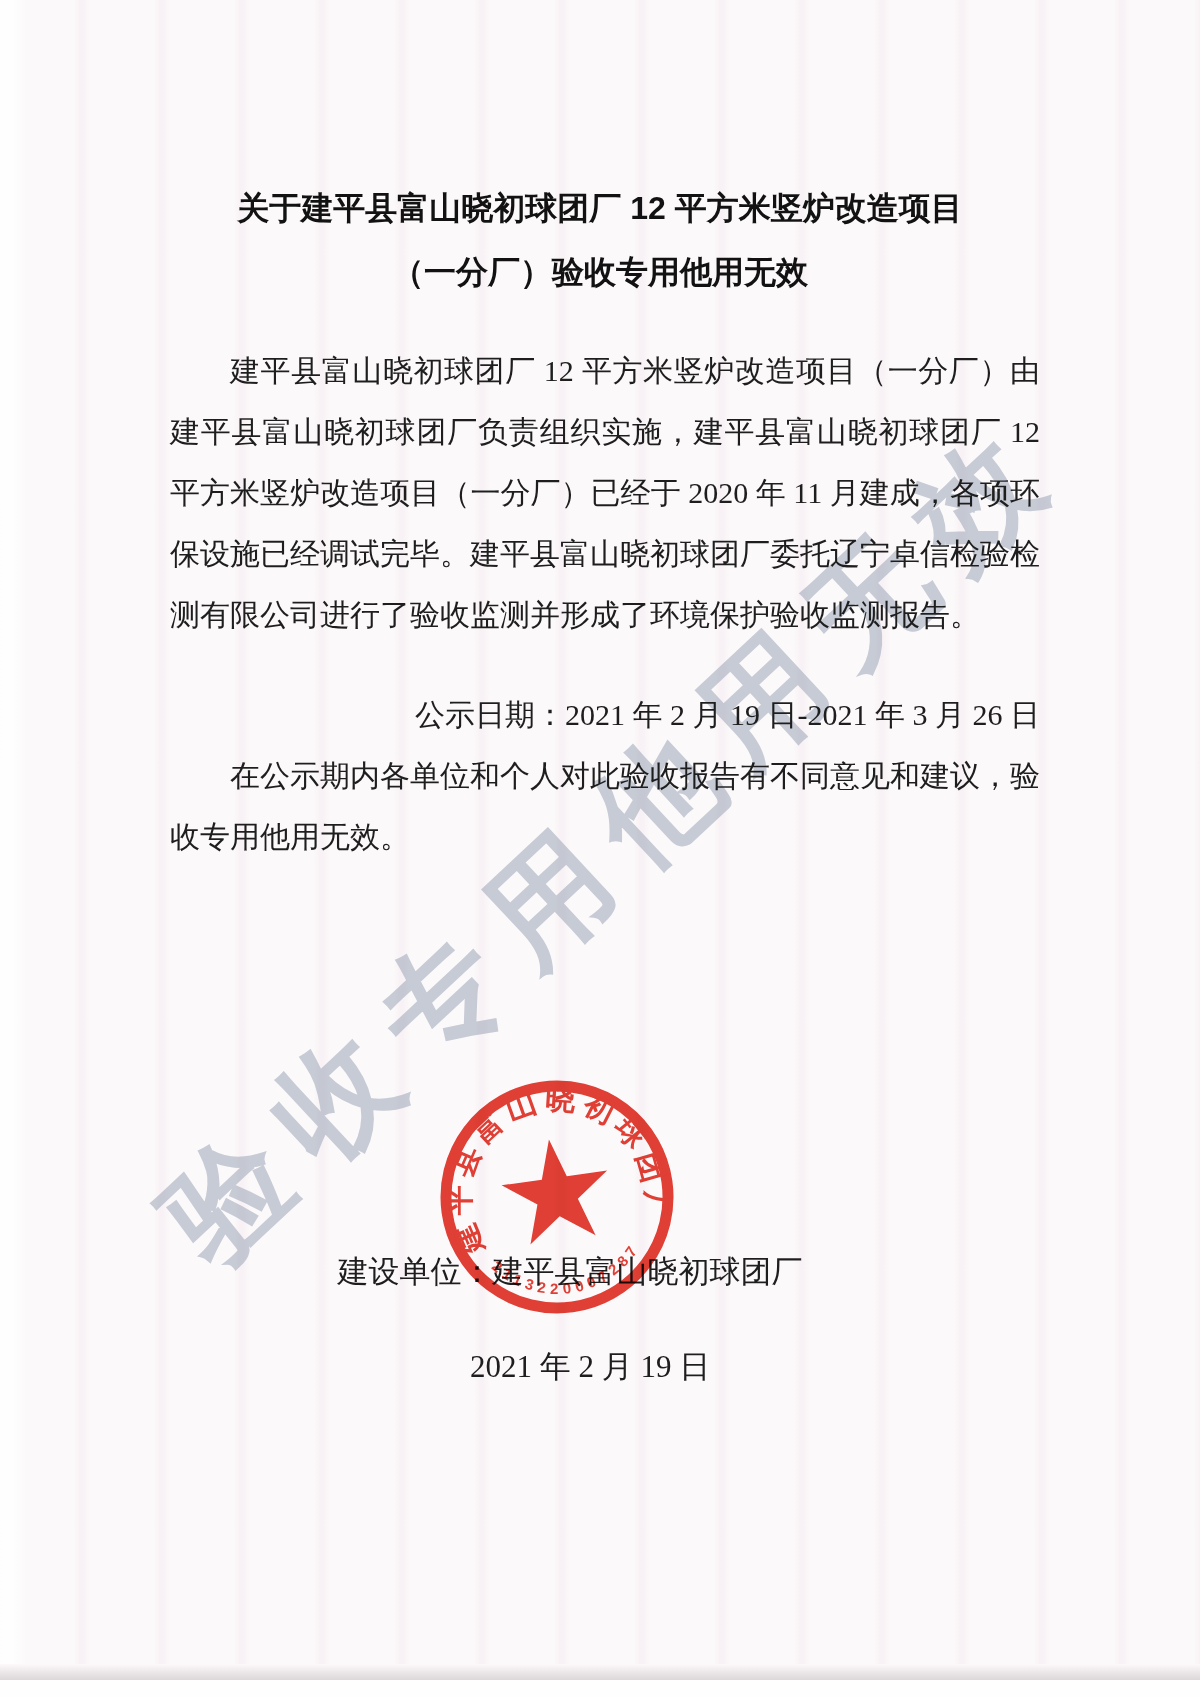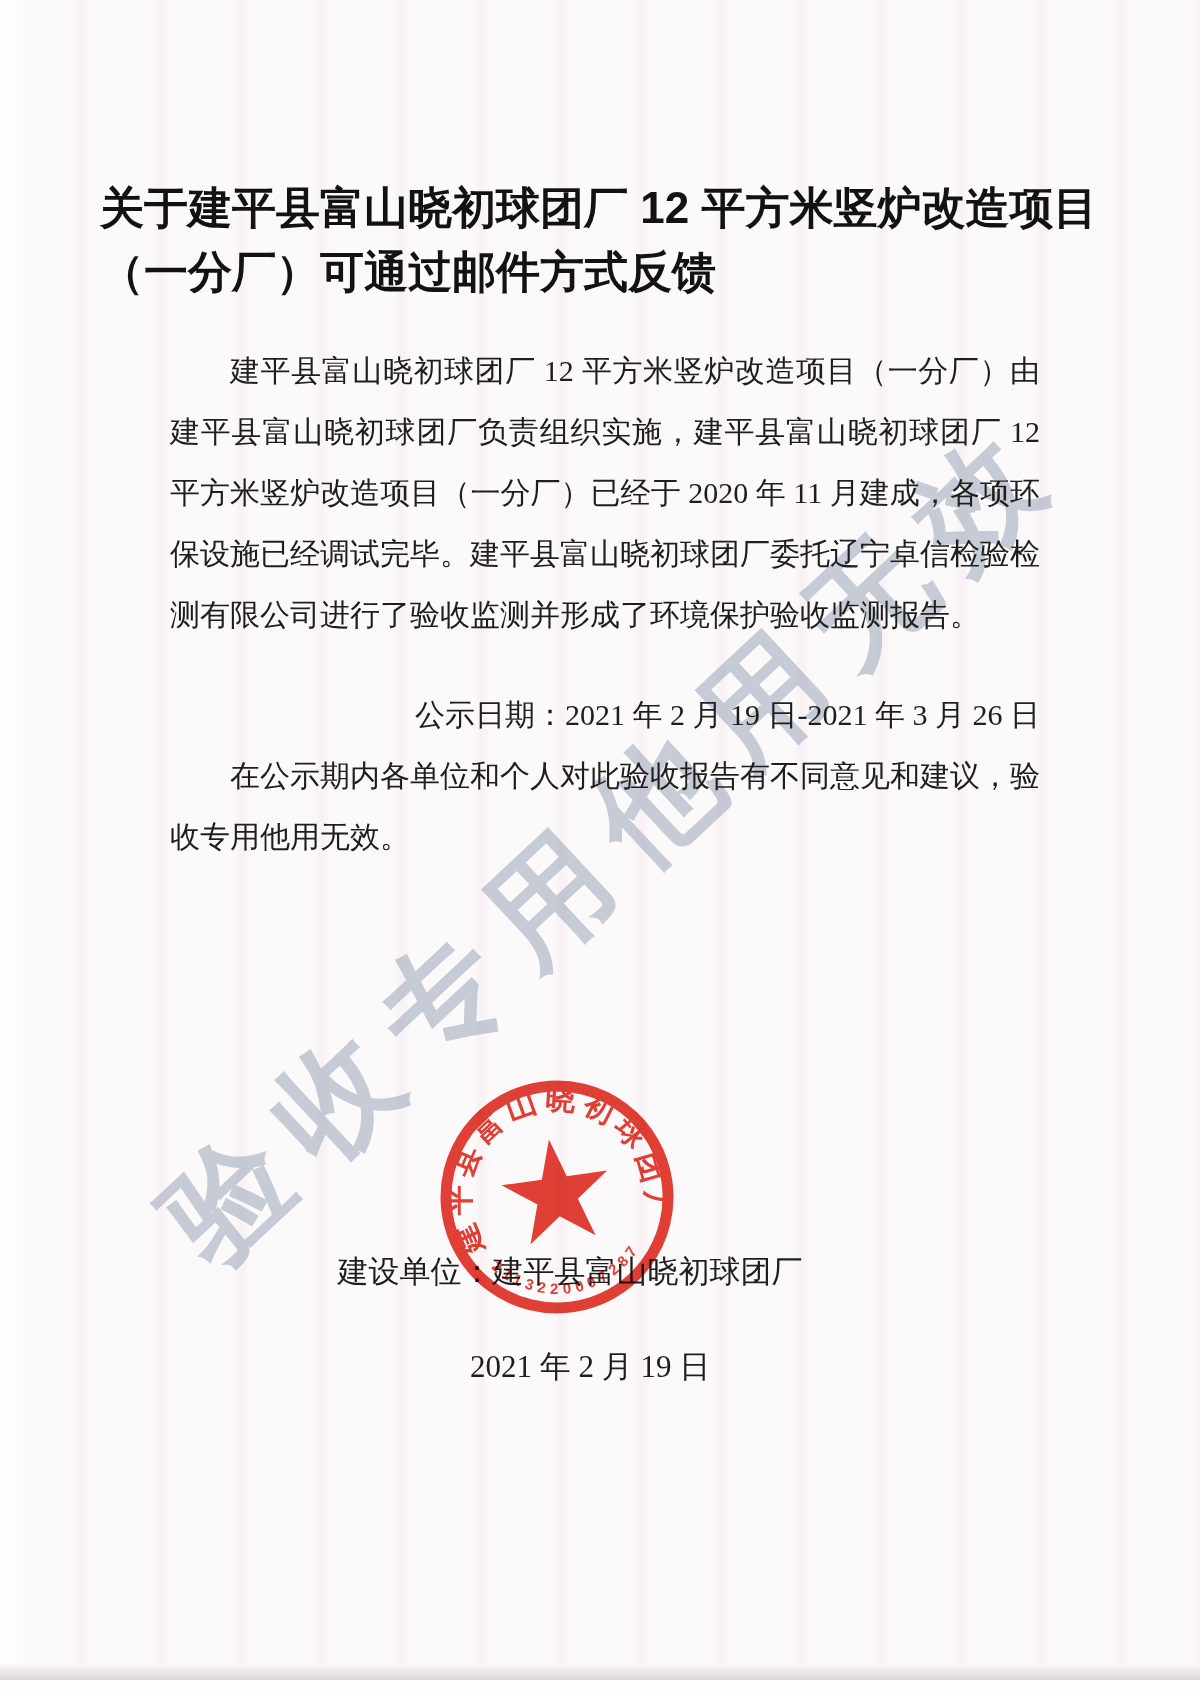"关于建平县富山晓初球团厂 12 平方米竖炉改造项目" .title { font-size: 44px -> 32px; text-align: none -> center }
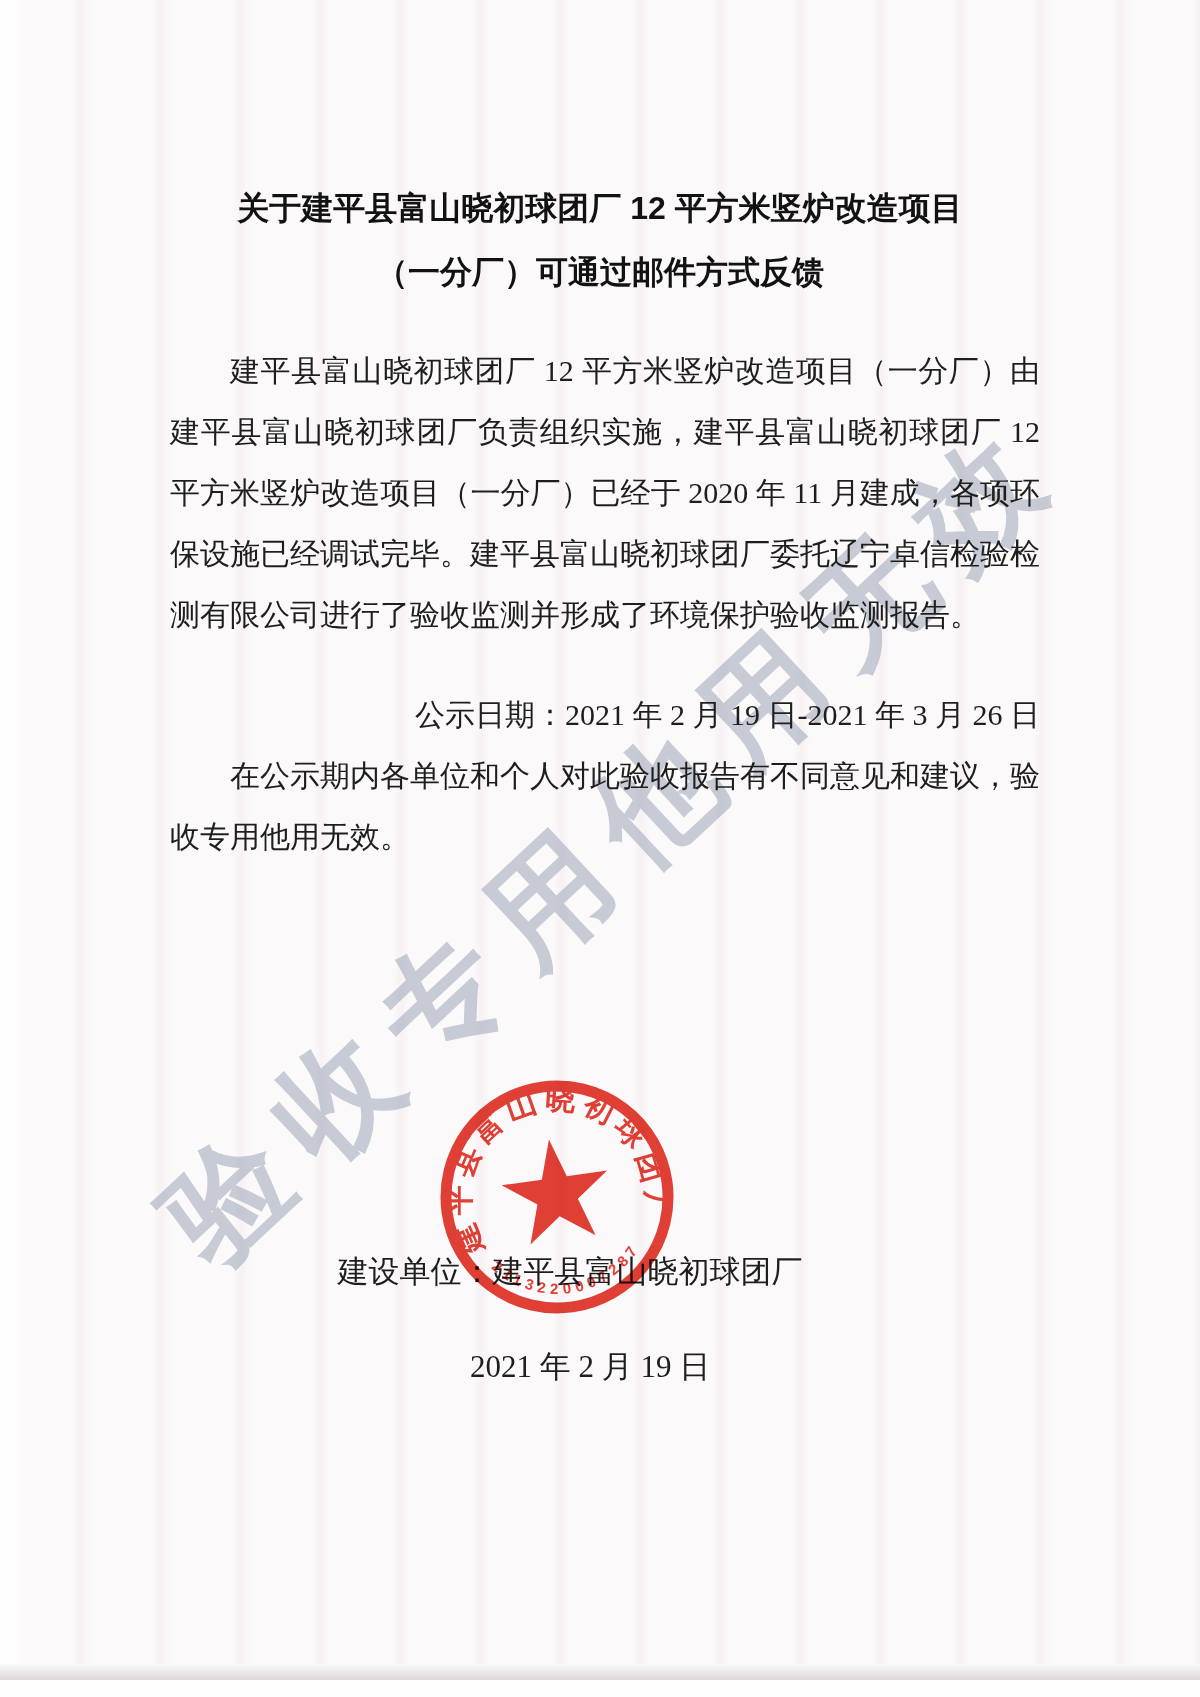"（一分厂）可通过邮件方式反馈" div { text: 可通过邮件方式反馈 -> 验收专用他用无效 }
